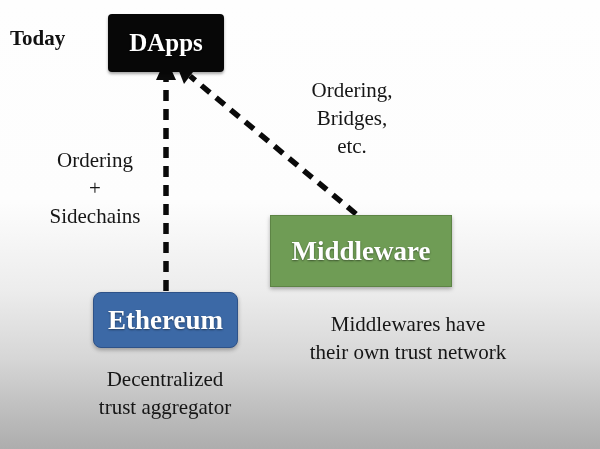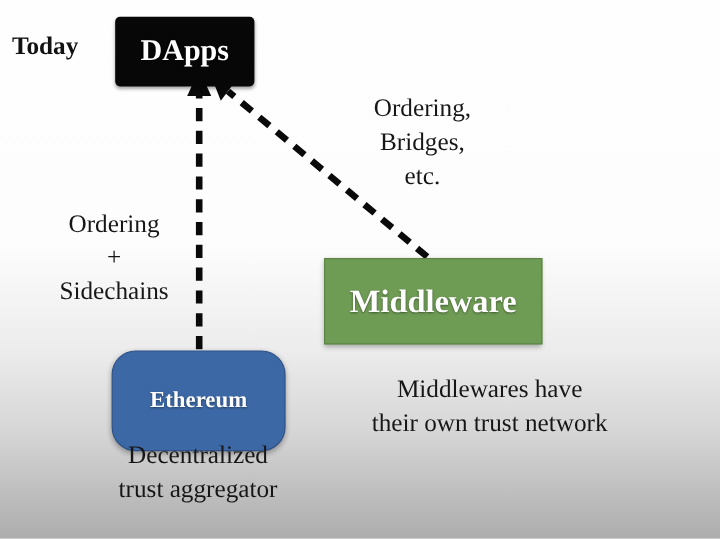"DApps" .node-dapps { left: 96px -> 108px }
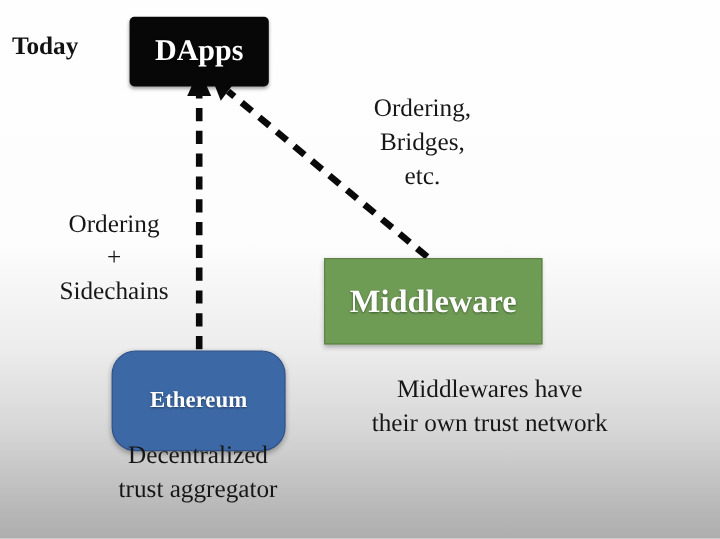"Ordering" .annot-ordering { margin-top: 26px -> none }
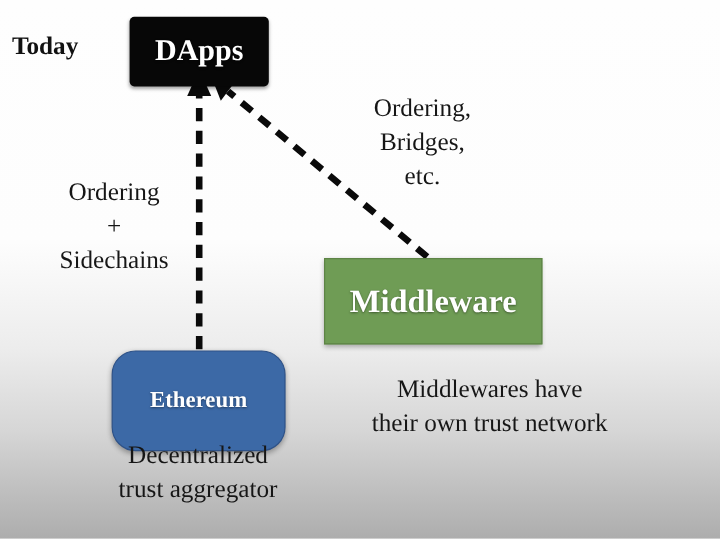"Ethereum" .node-ethereum { border-radius: 20px -> 8px; font-size: 19px -> 27px; height: 84px -> 56px }
